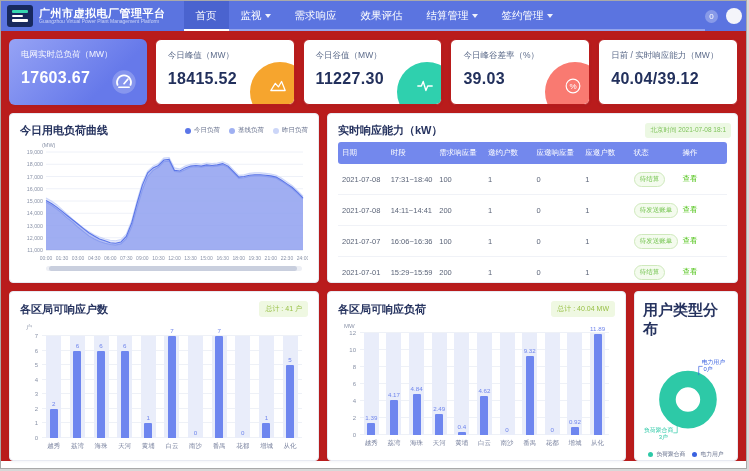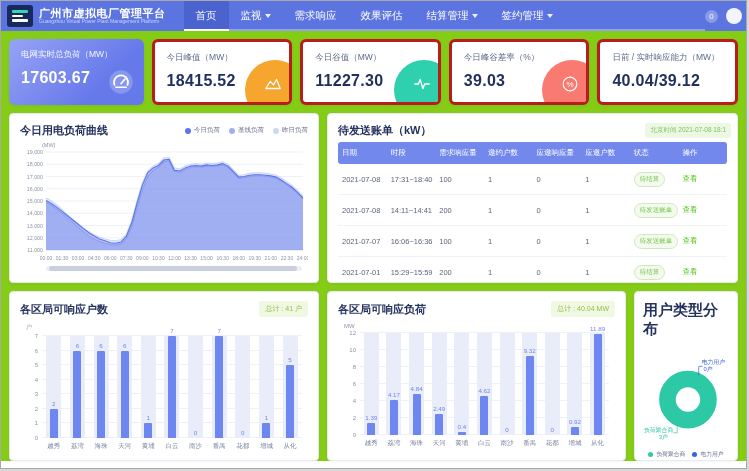"电网实时总负荷（MW）" main { background: #84cc16 -> #b91c1c }
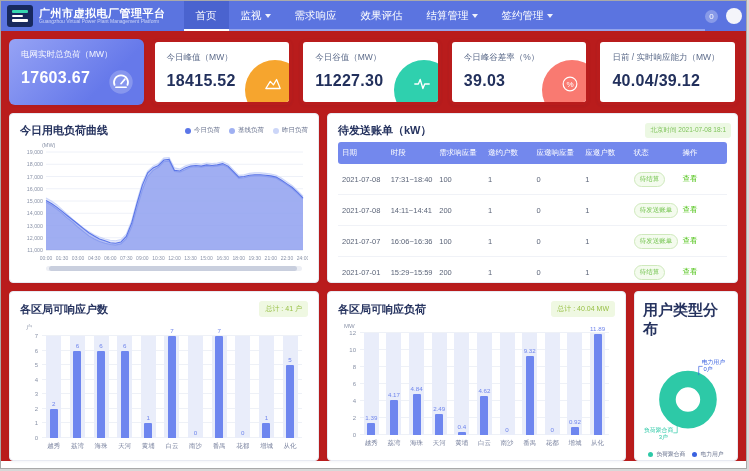"今日峰值（MW）" .kpi-card { border: 3px solid #b91c1c -> 1px solid #b91c1c }
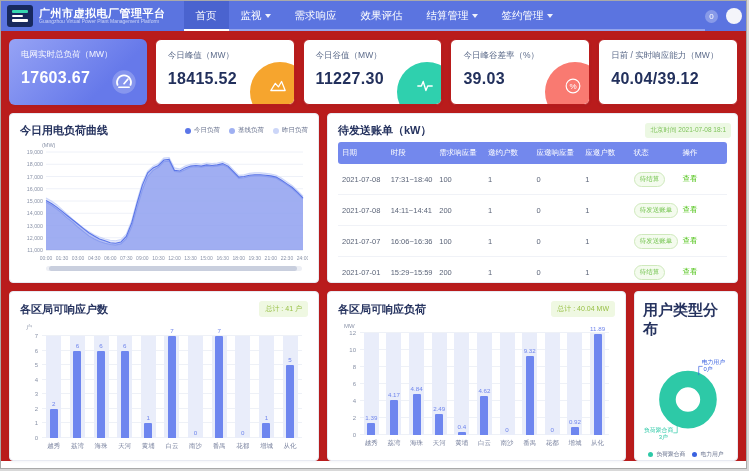"待发送账单（kW）" h3.panel-title { text: 待发送账单 -> 实时响应能力 }
